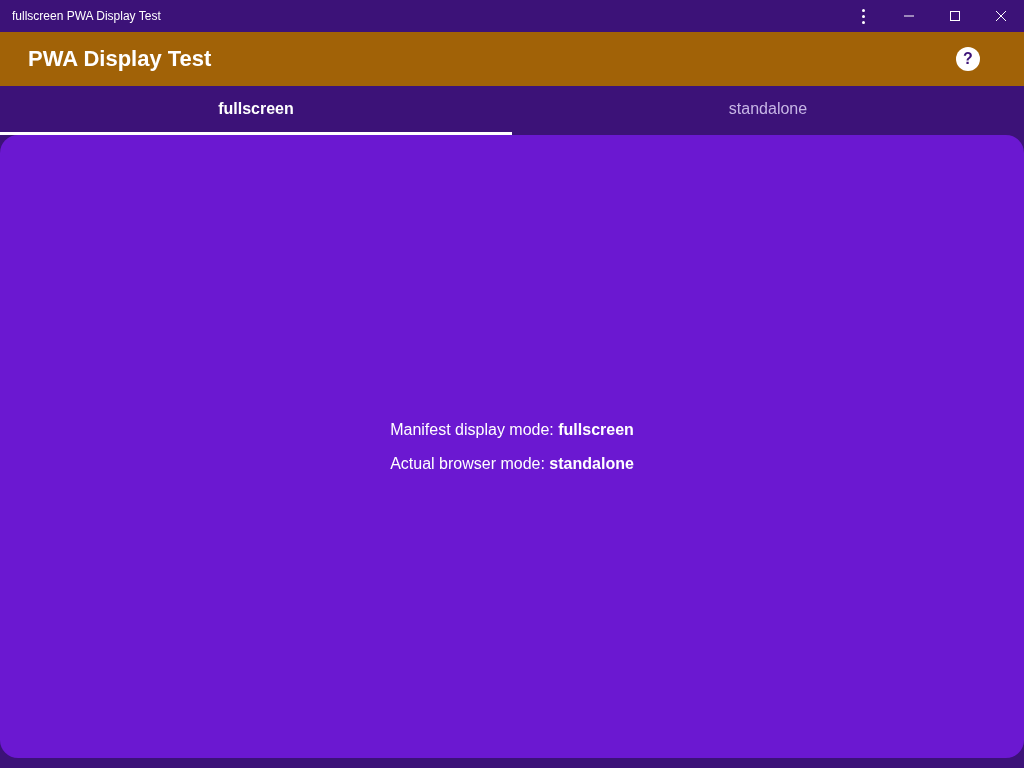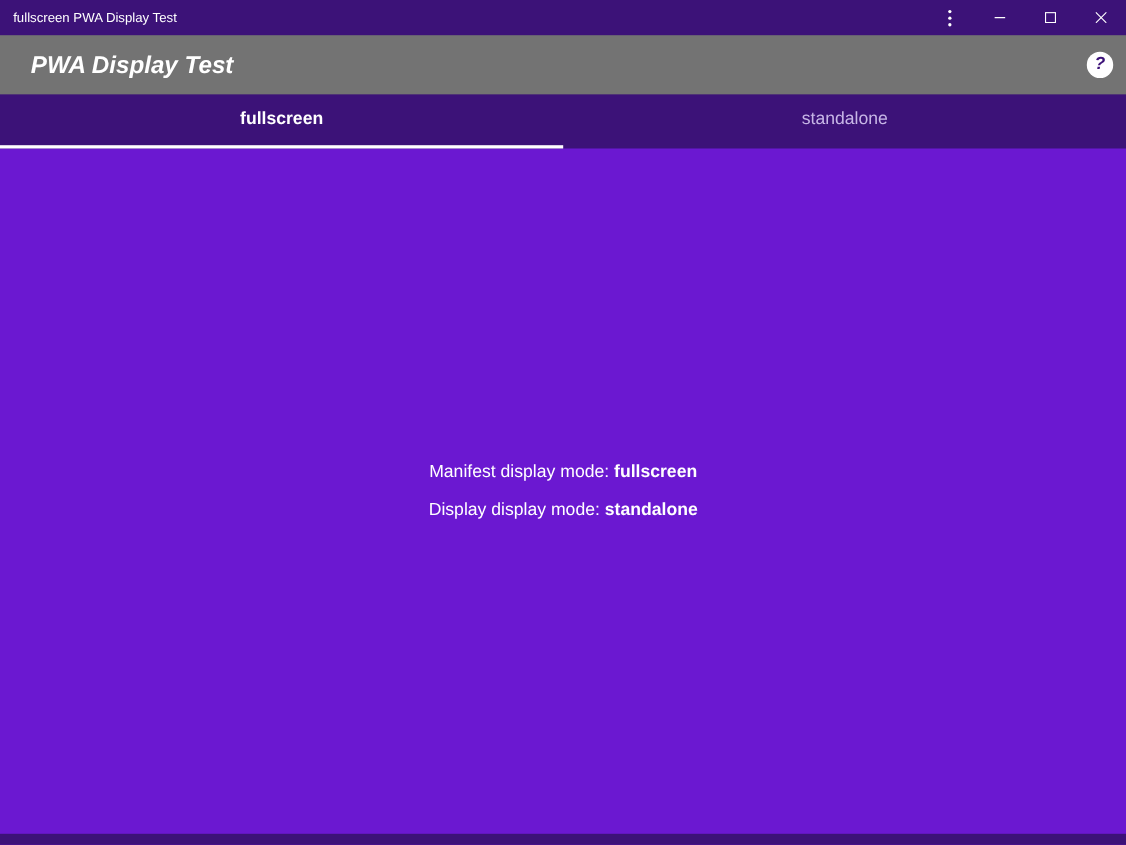"PWA Display Test" .header { background: #737373 -> #a16207; font-style: italic -> none; padding: 14px 12px 0 28px -> 14px 44px 0 28px }
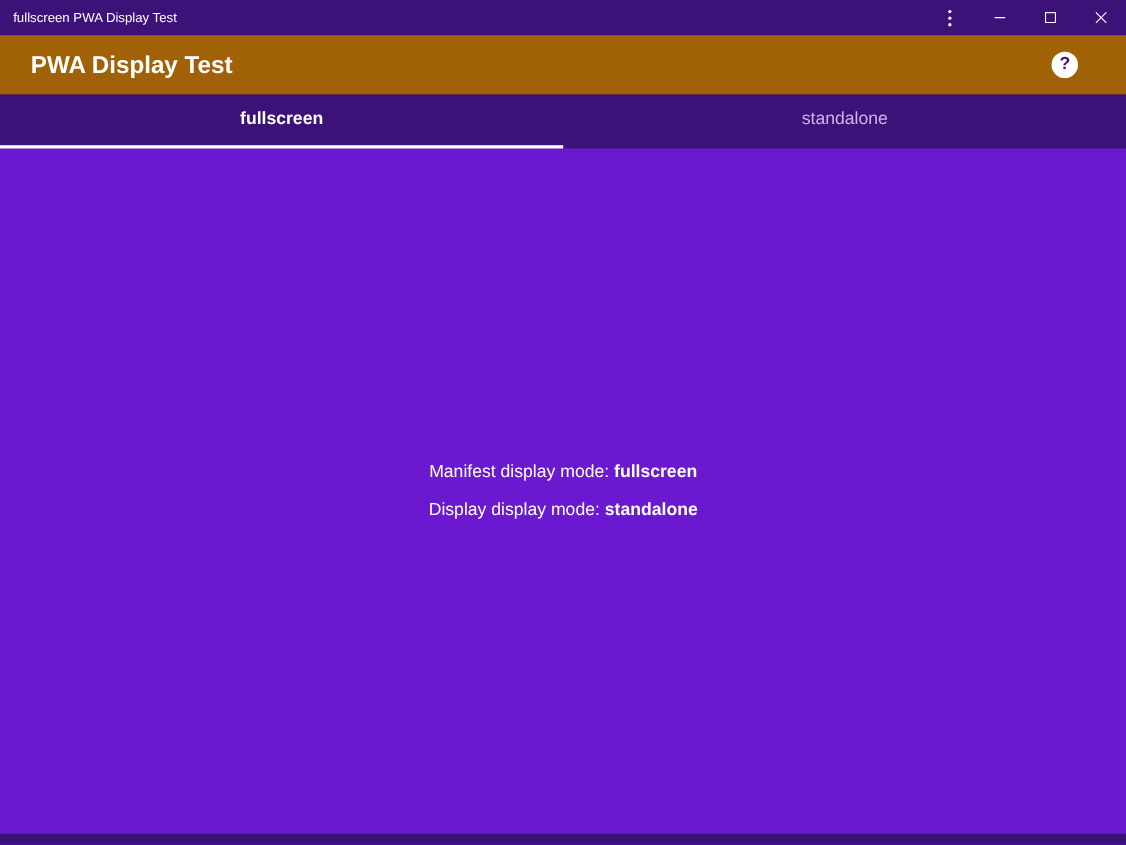"Manifest display mode: fullscreen" .content { border-radius: none -> 18px }
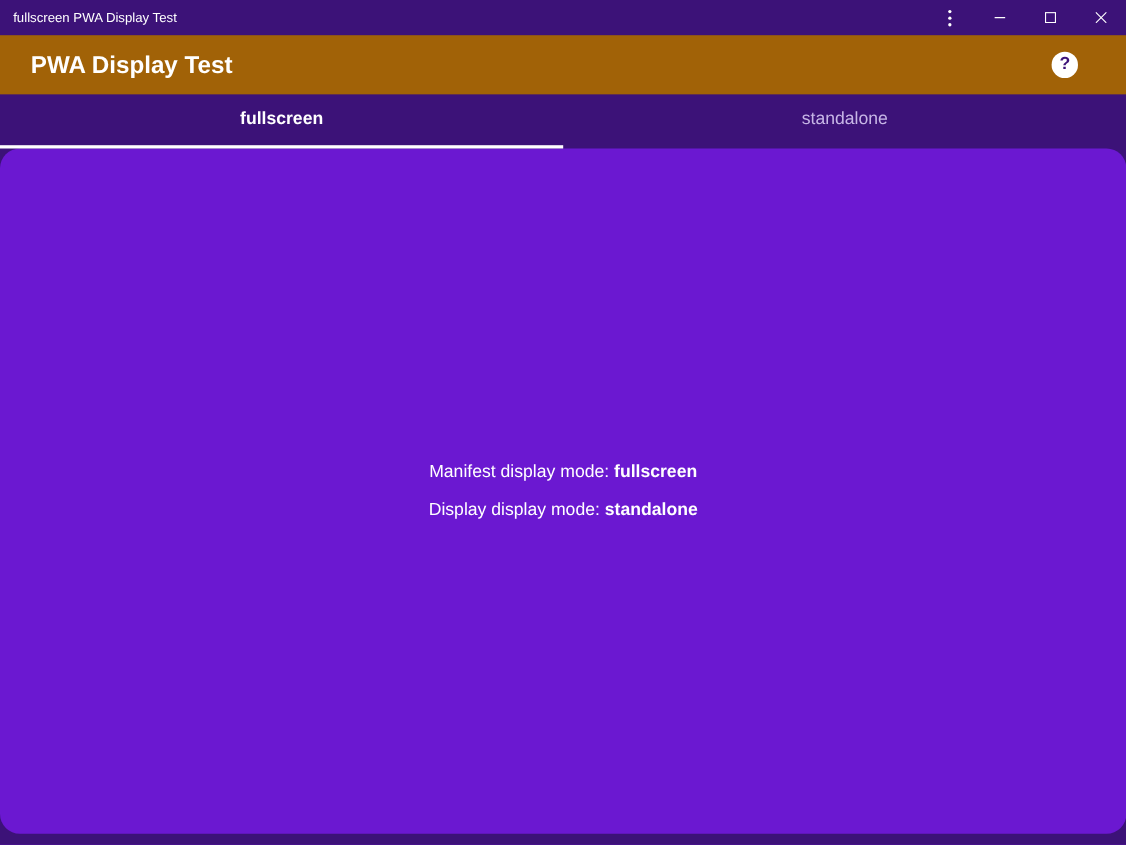"Display display mode:" span.label { text: Display display -> Actual browser }
